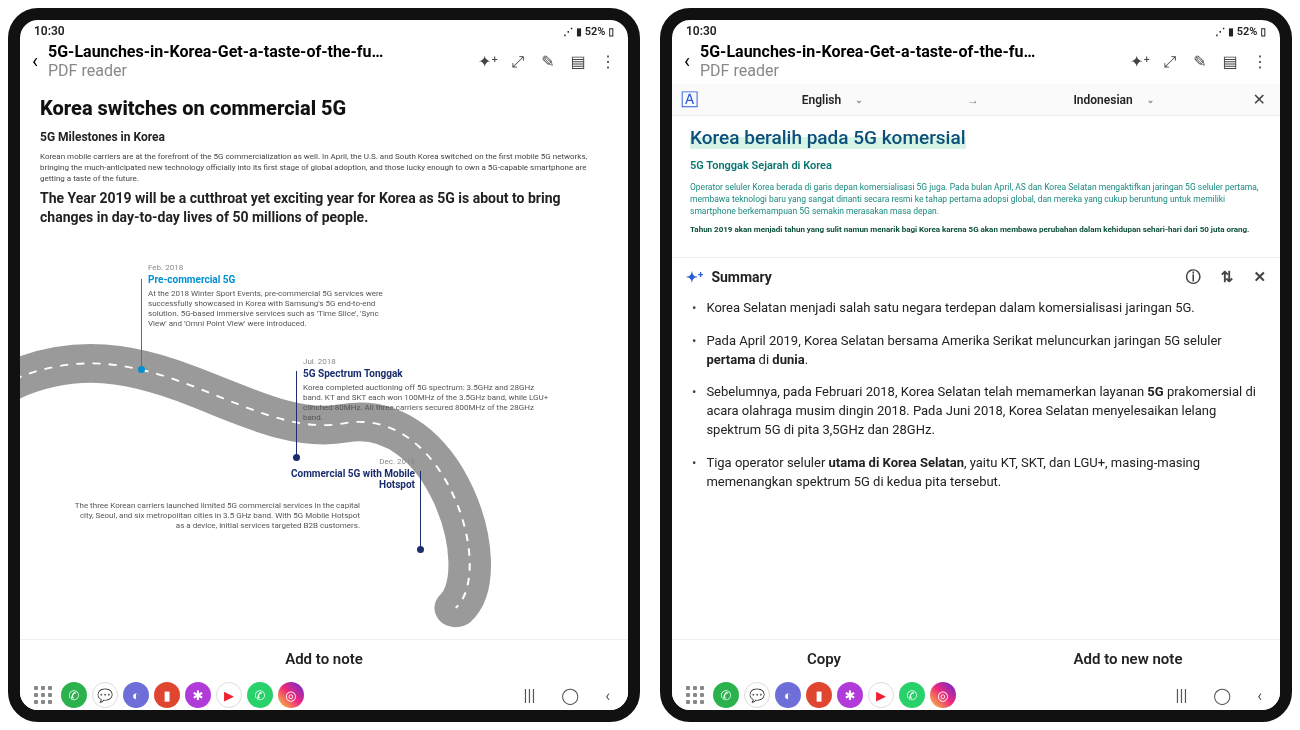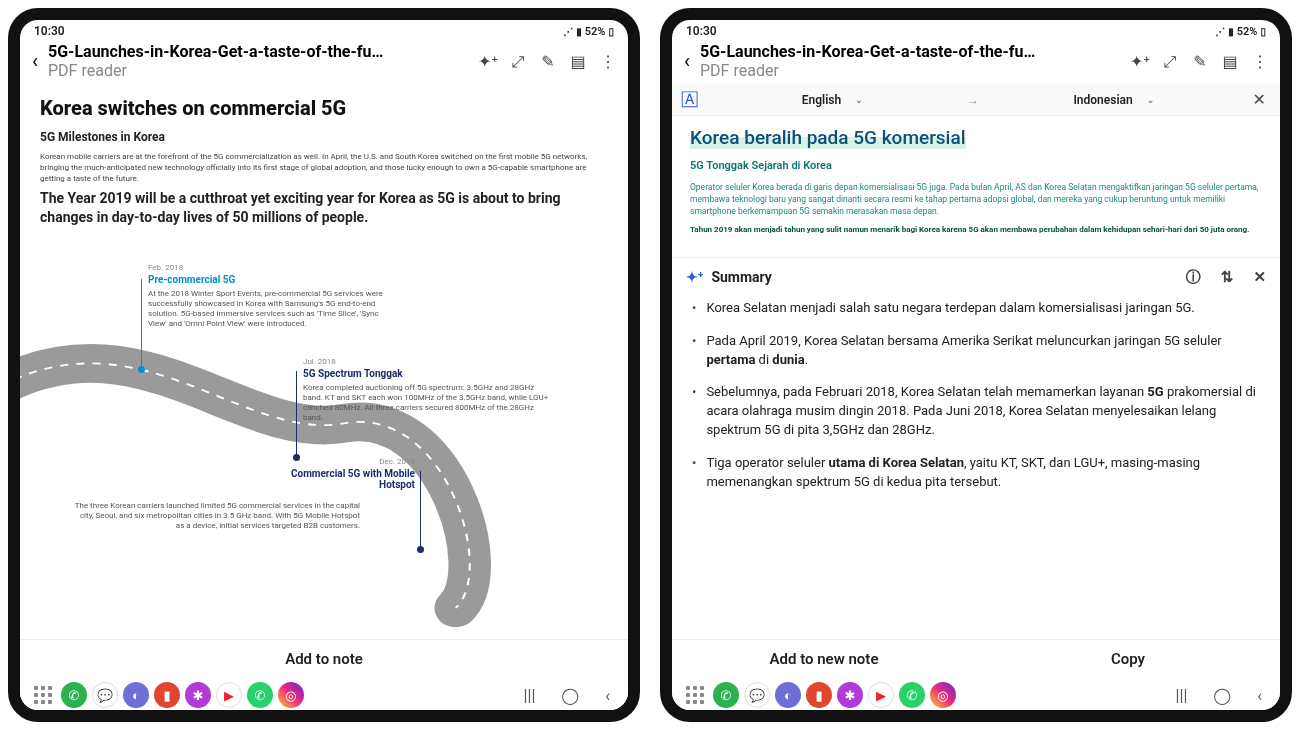"Add to new note" div { order: before "Copy" -> after "Copy" }
